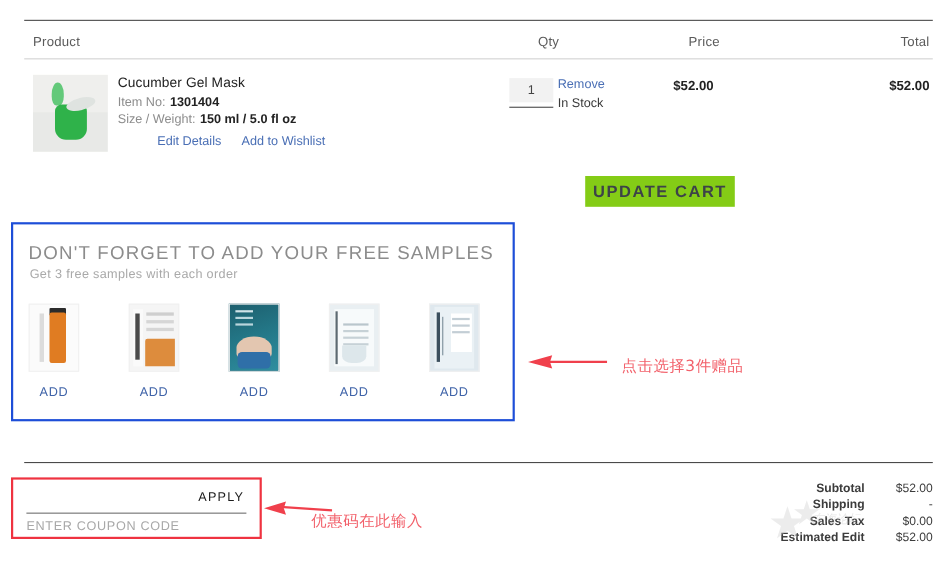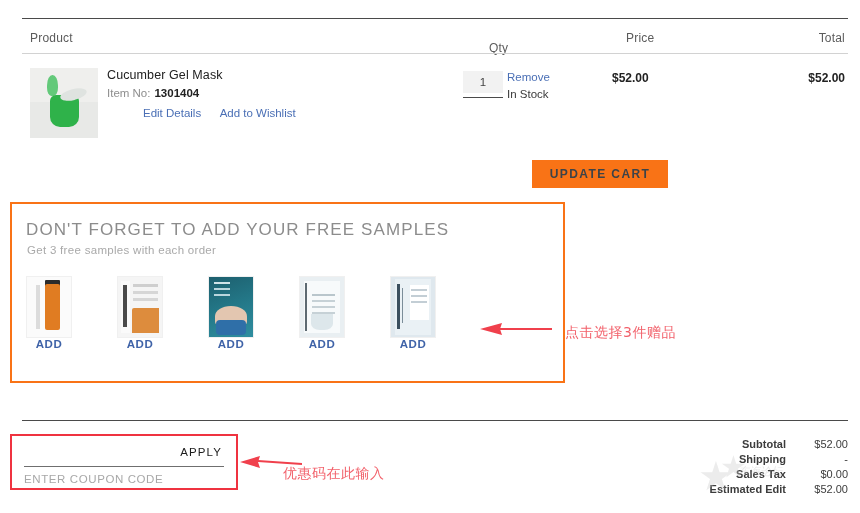"Qty" .ch-qty { top: 13px -> 3px }
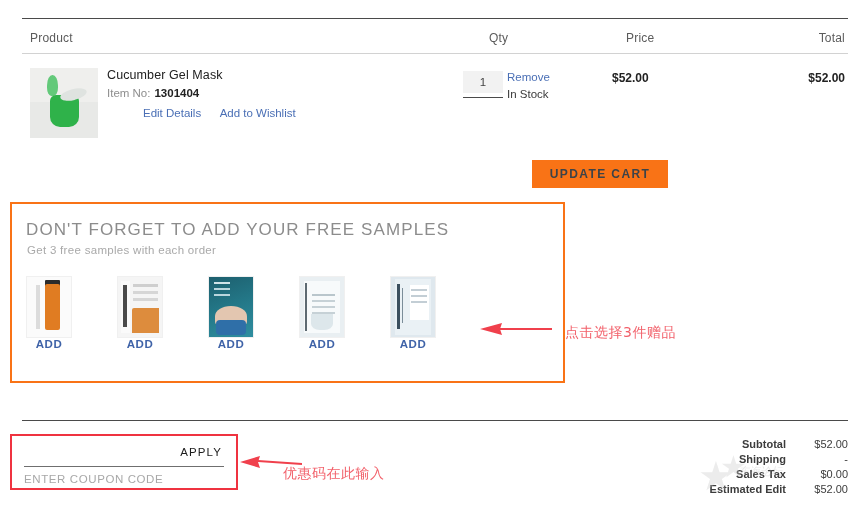"Size / Weight: 150 ml" div.prod-line { html: none -> <div> <span>Size / Weight:</span><b>150 ml / 5.0 fl oz</b> </div> }
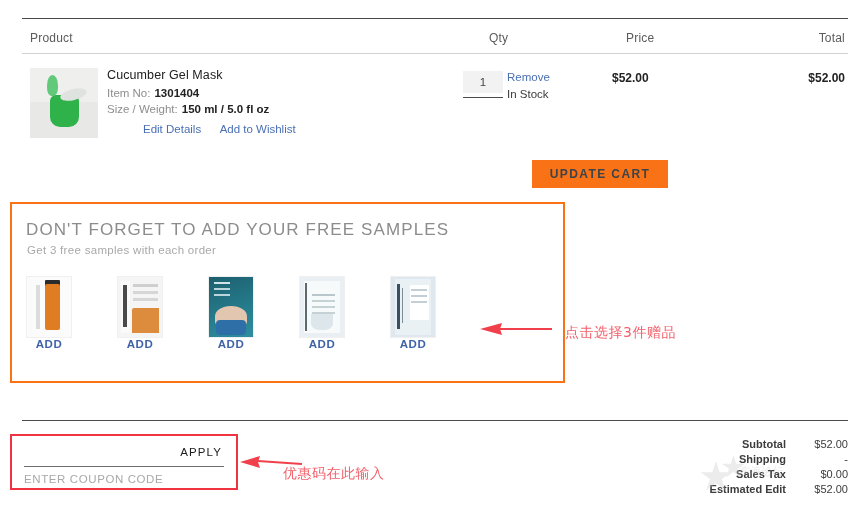"UPDATE CART" .update-cart { background: #f97316 -> #84cc16; font-size: 12px -> 15px }
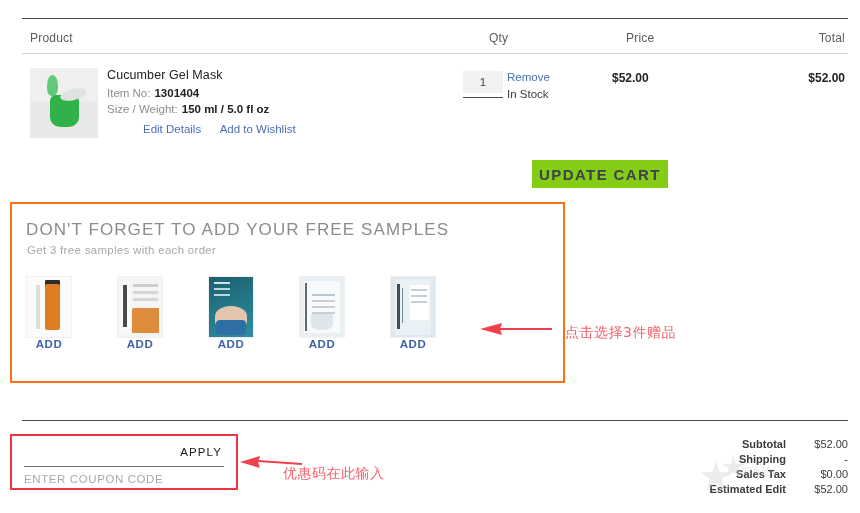"DON'T FORGET TO ADD YOUR" .samples-box { border: 2px solid #f97316 -> 2px solid #1d4ed8; width: 555px -> 458px }
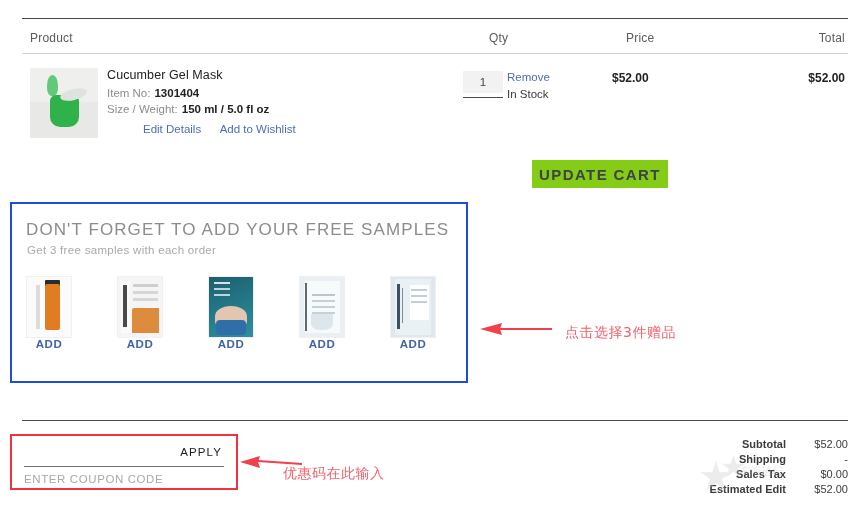"ADD" .sample-add { font-weight: bold -> normal; margin-top: none -> 13px }
